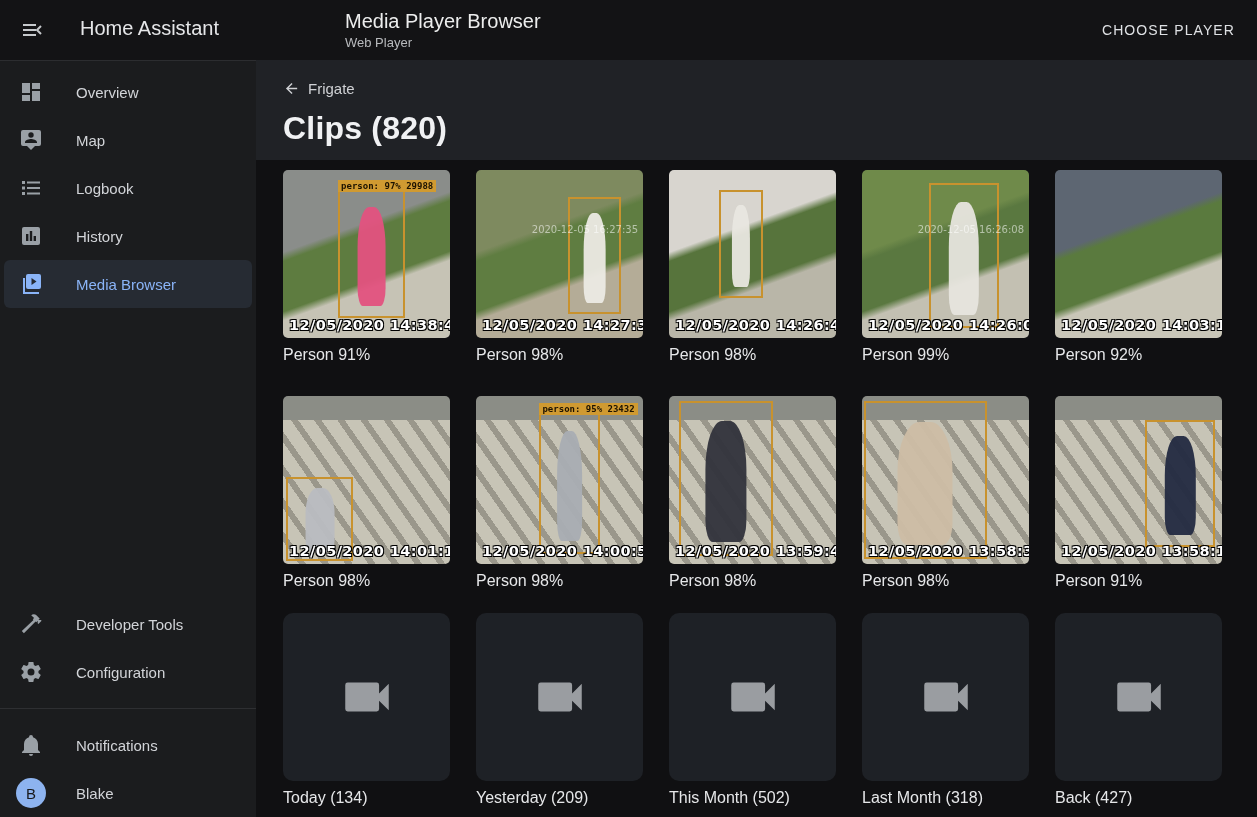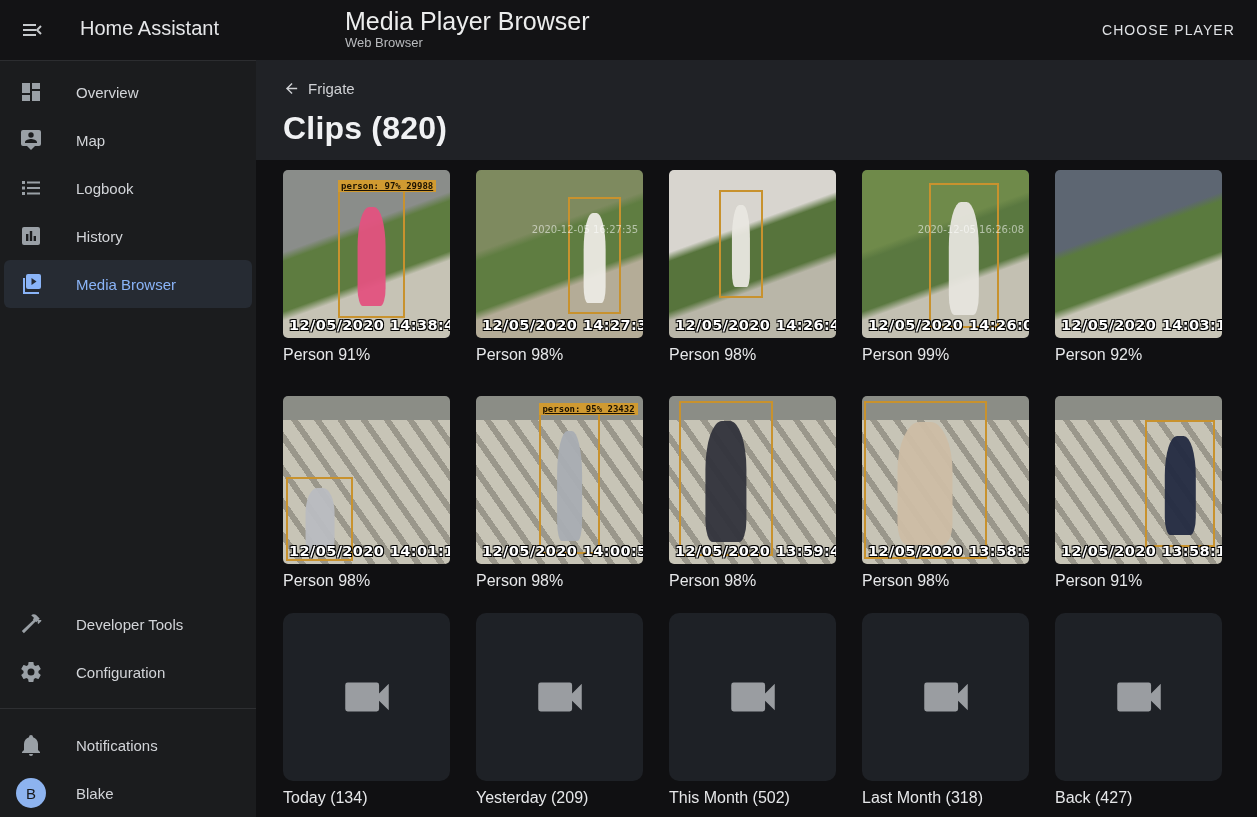"Media Player Browser" .pt { font-size: 25px -> 20px }
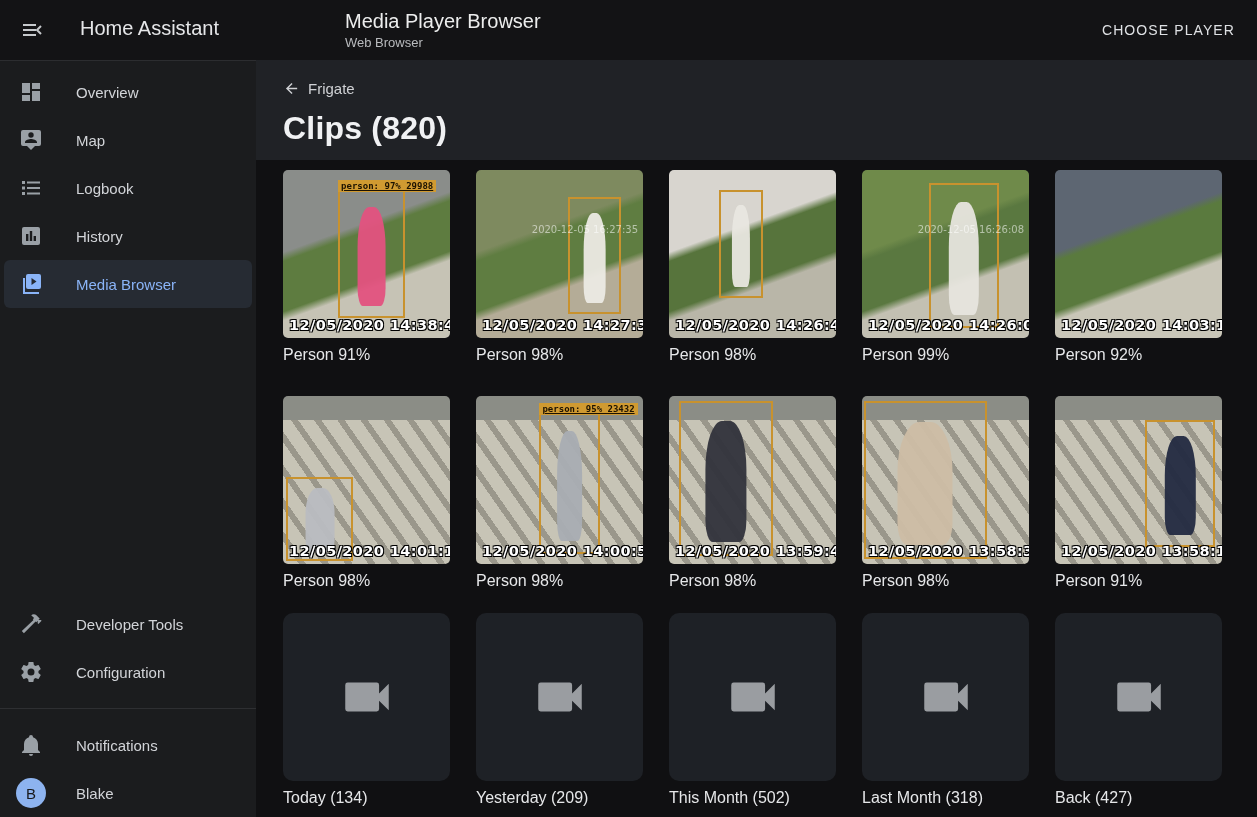"Web Browser" div.ps { text: Browser -> Player }
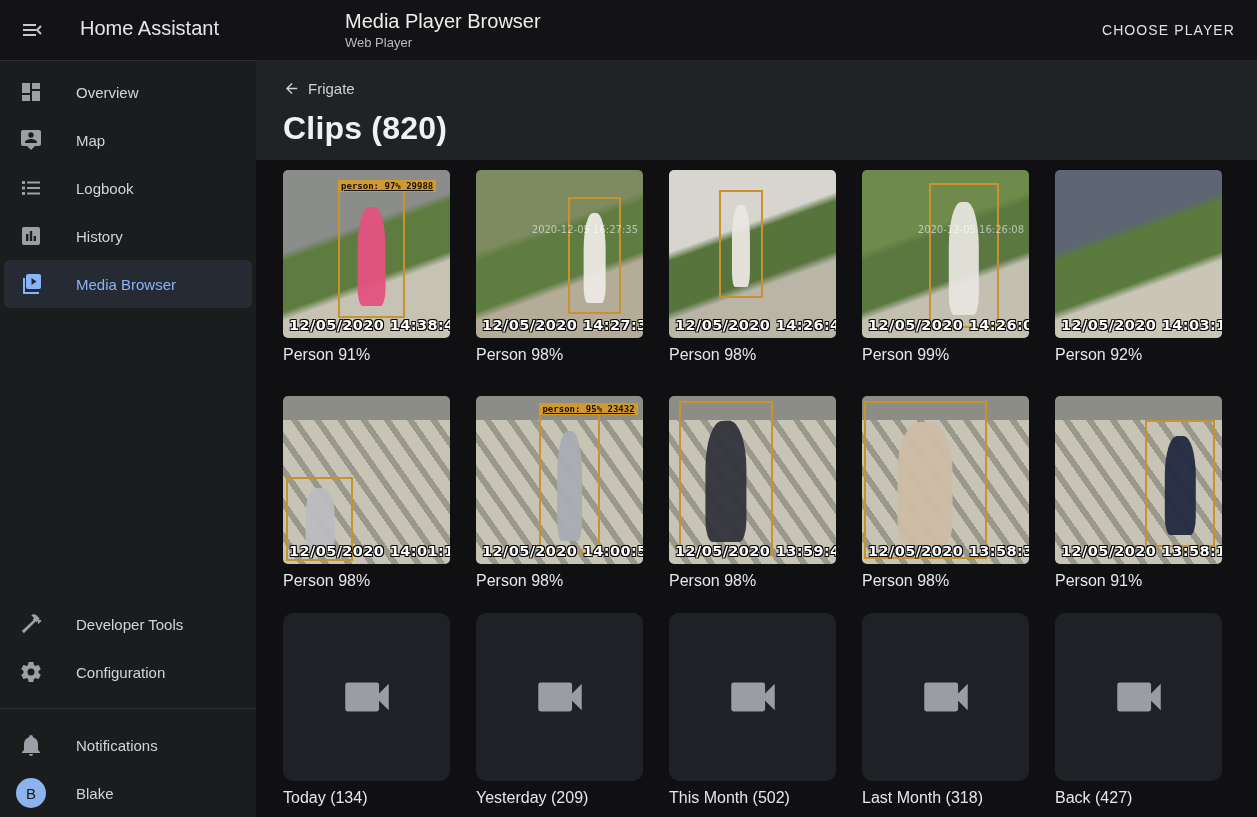"person: 97% 29988" .bbox-label { text-decoration: underline -> none }
